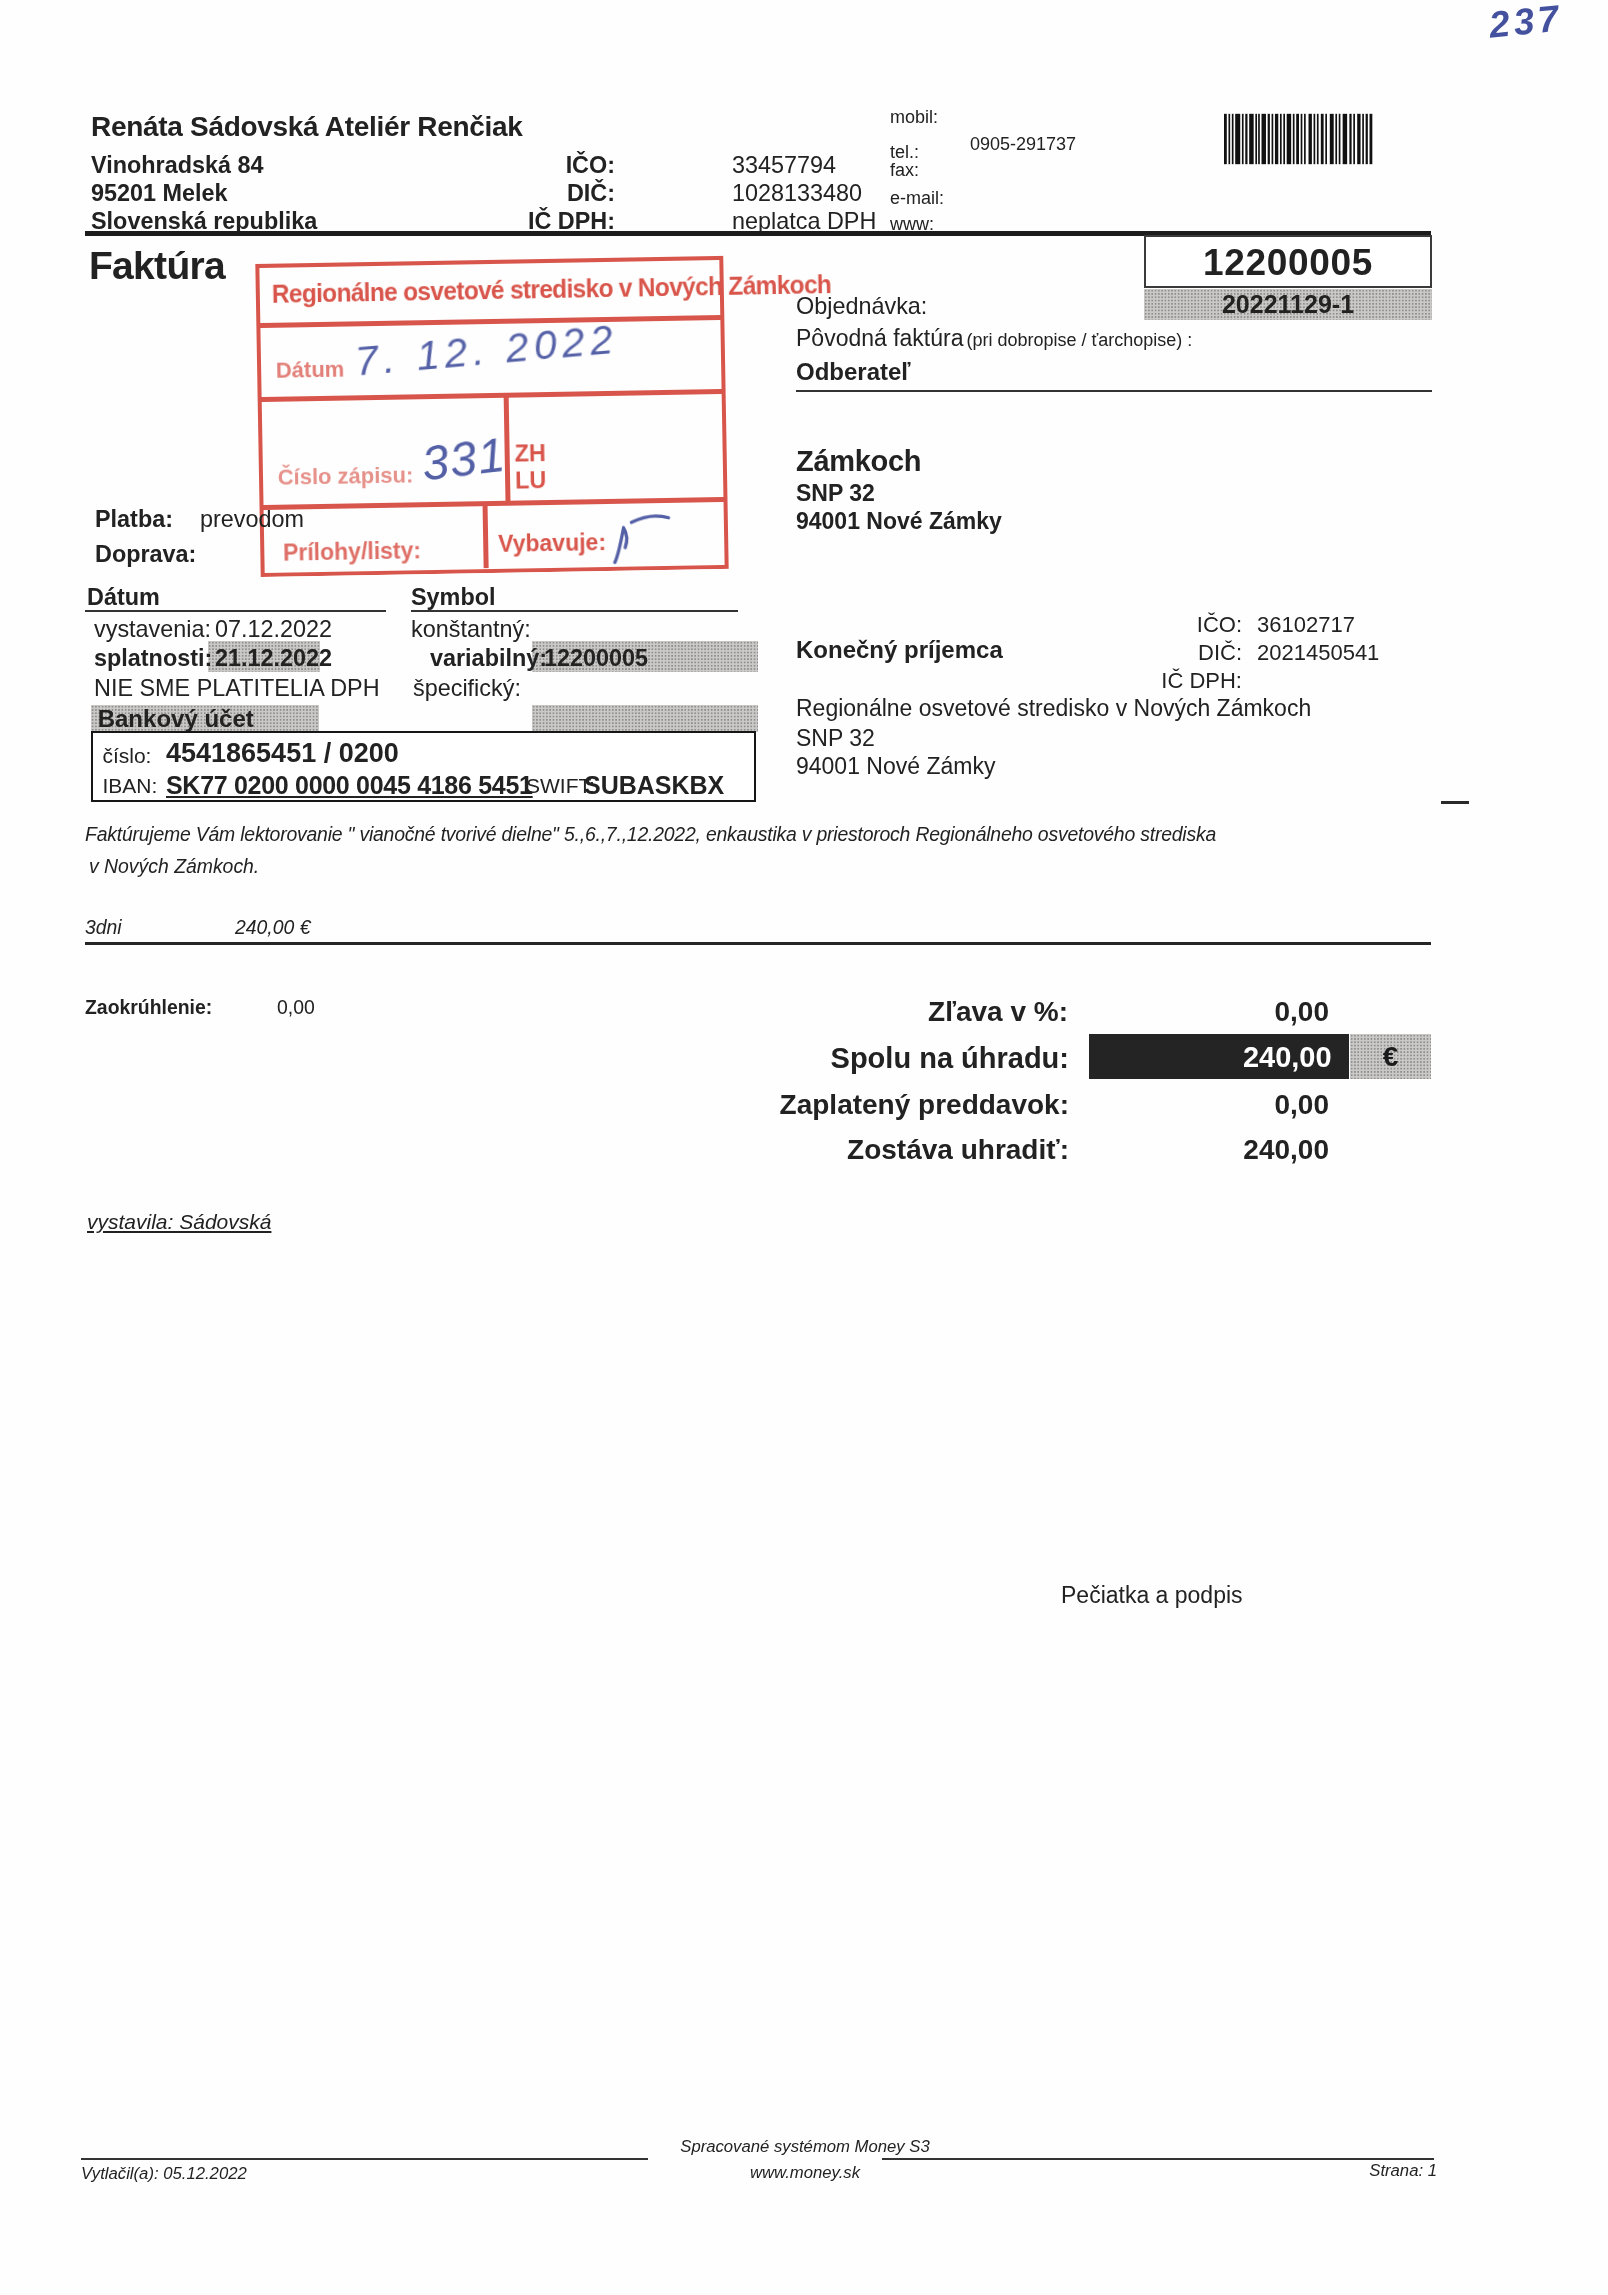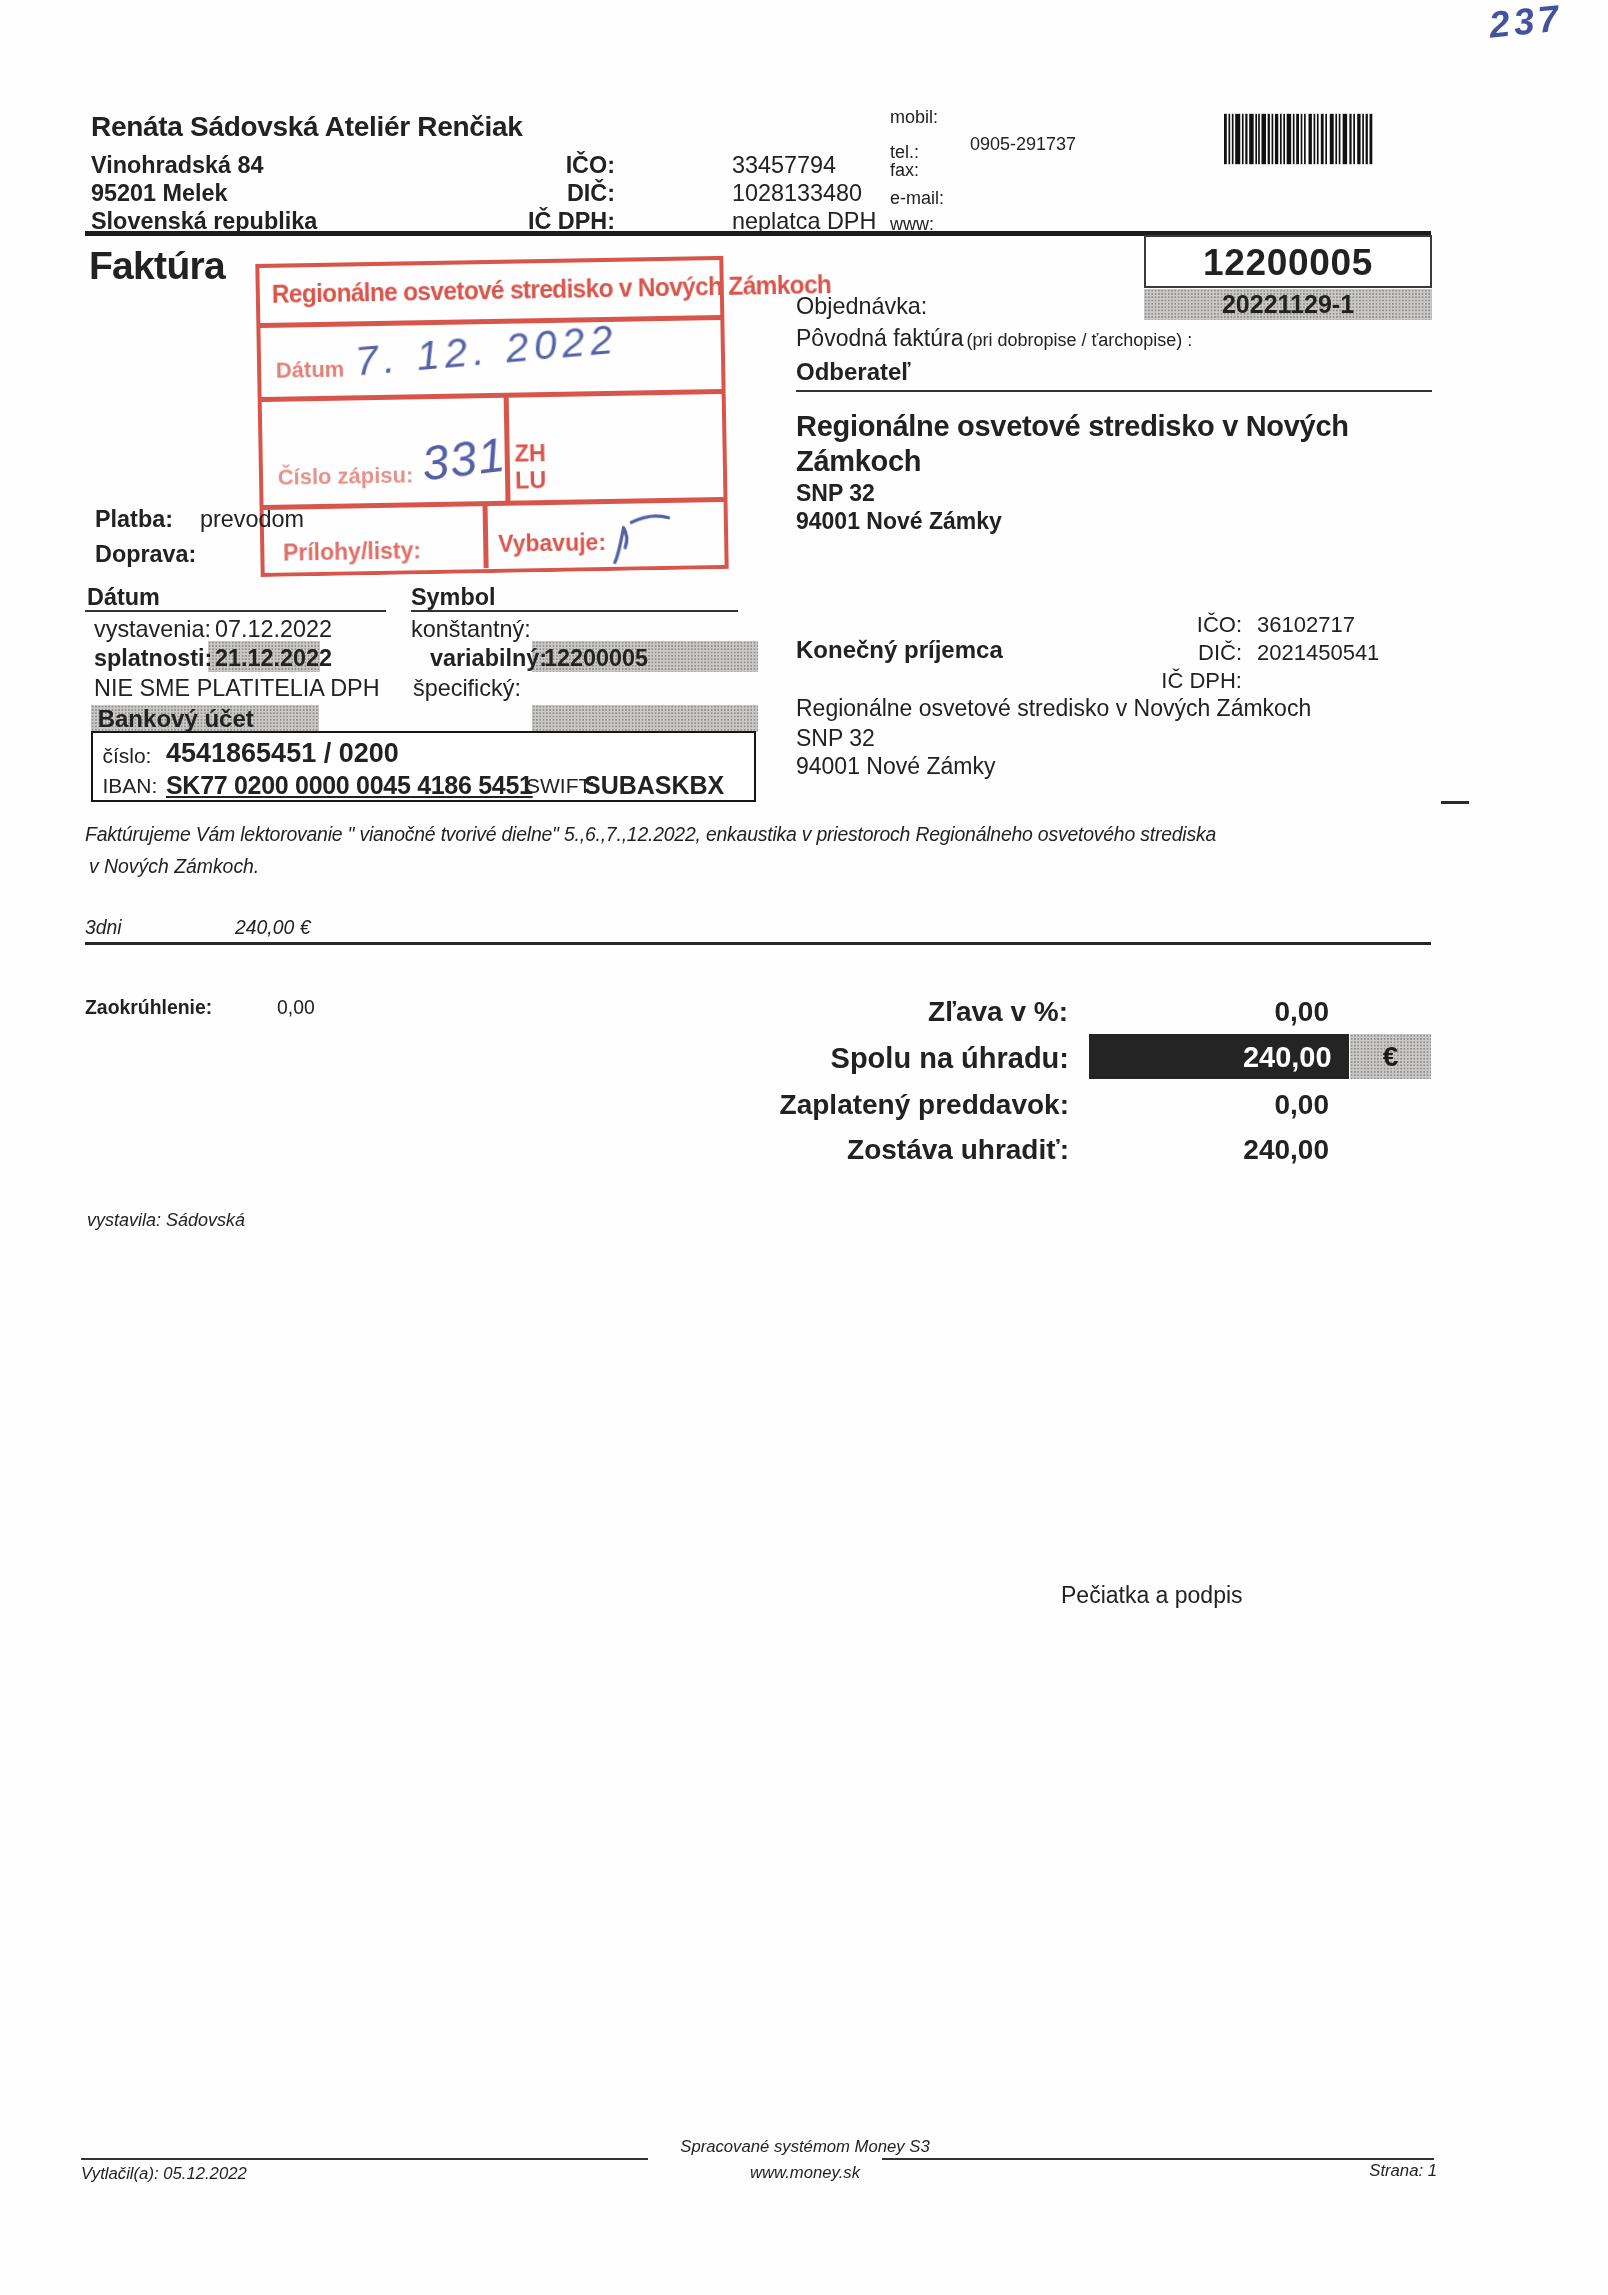"Regionálne osvetové stredisko v Nových" div.abs { html: <div>Regionálne osvetové stredisko v Nových</div> -> none }
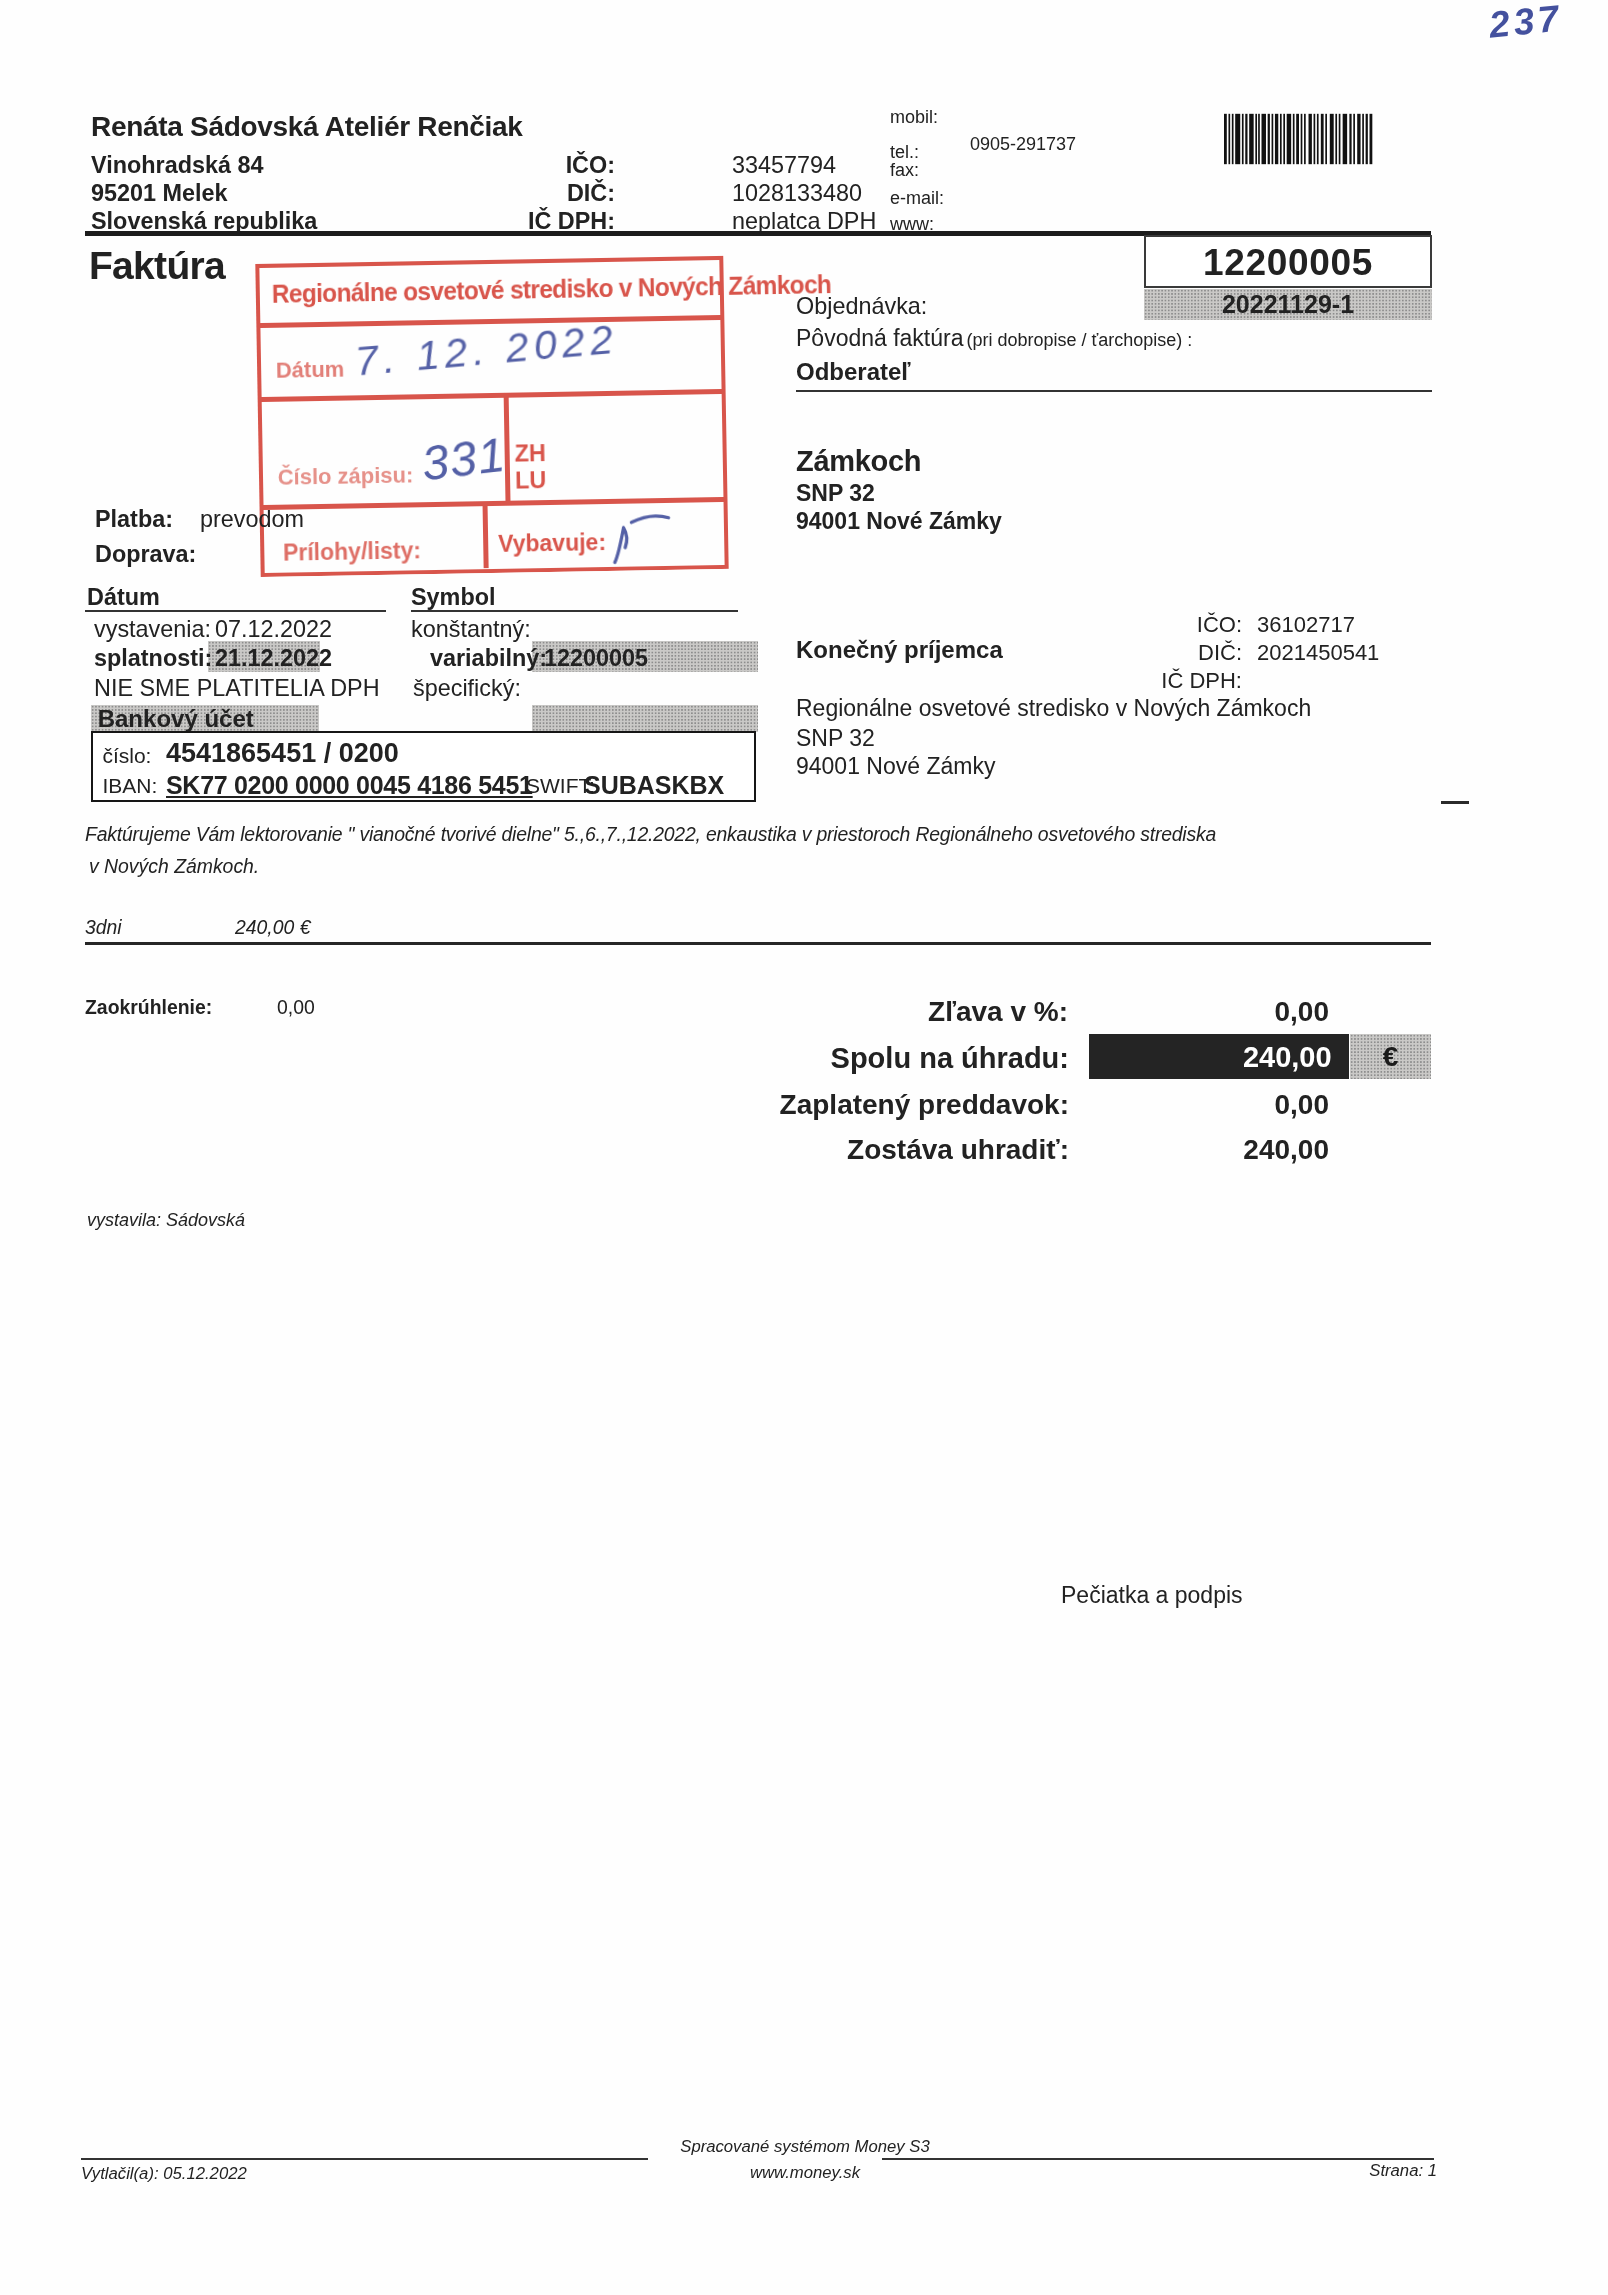"vystavila: Sádovská" div.abs { font-size: 18px -> 21px; text-decoration: none -> underline }
